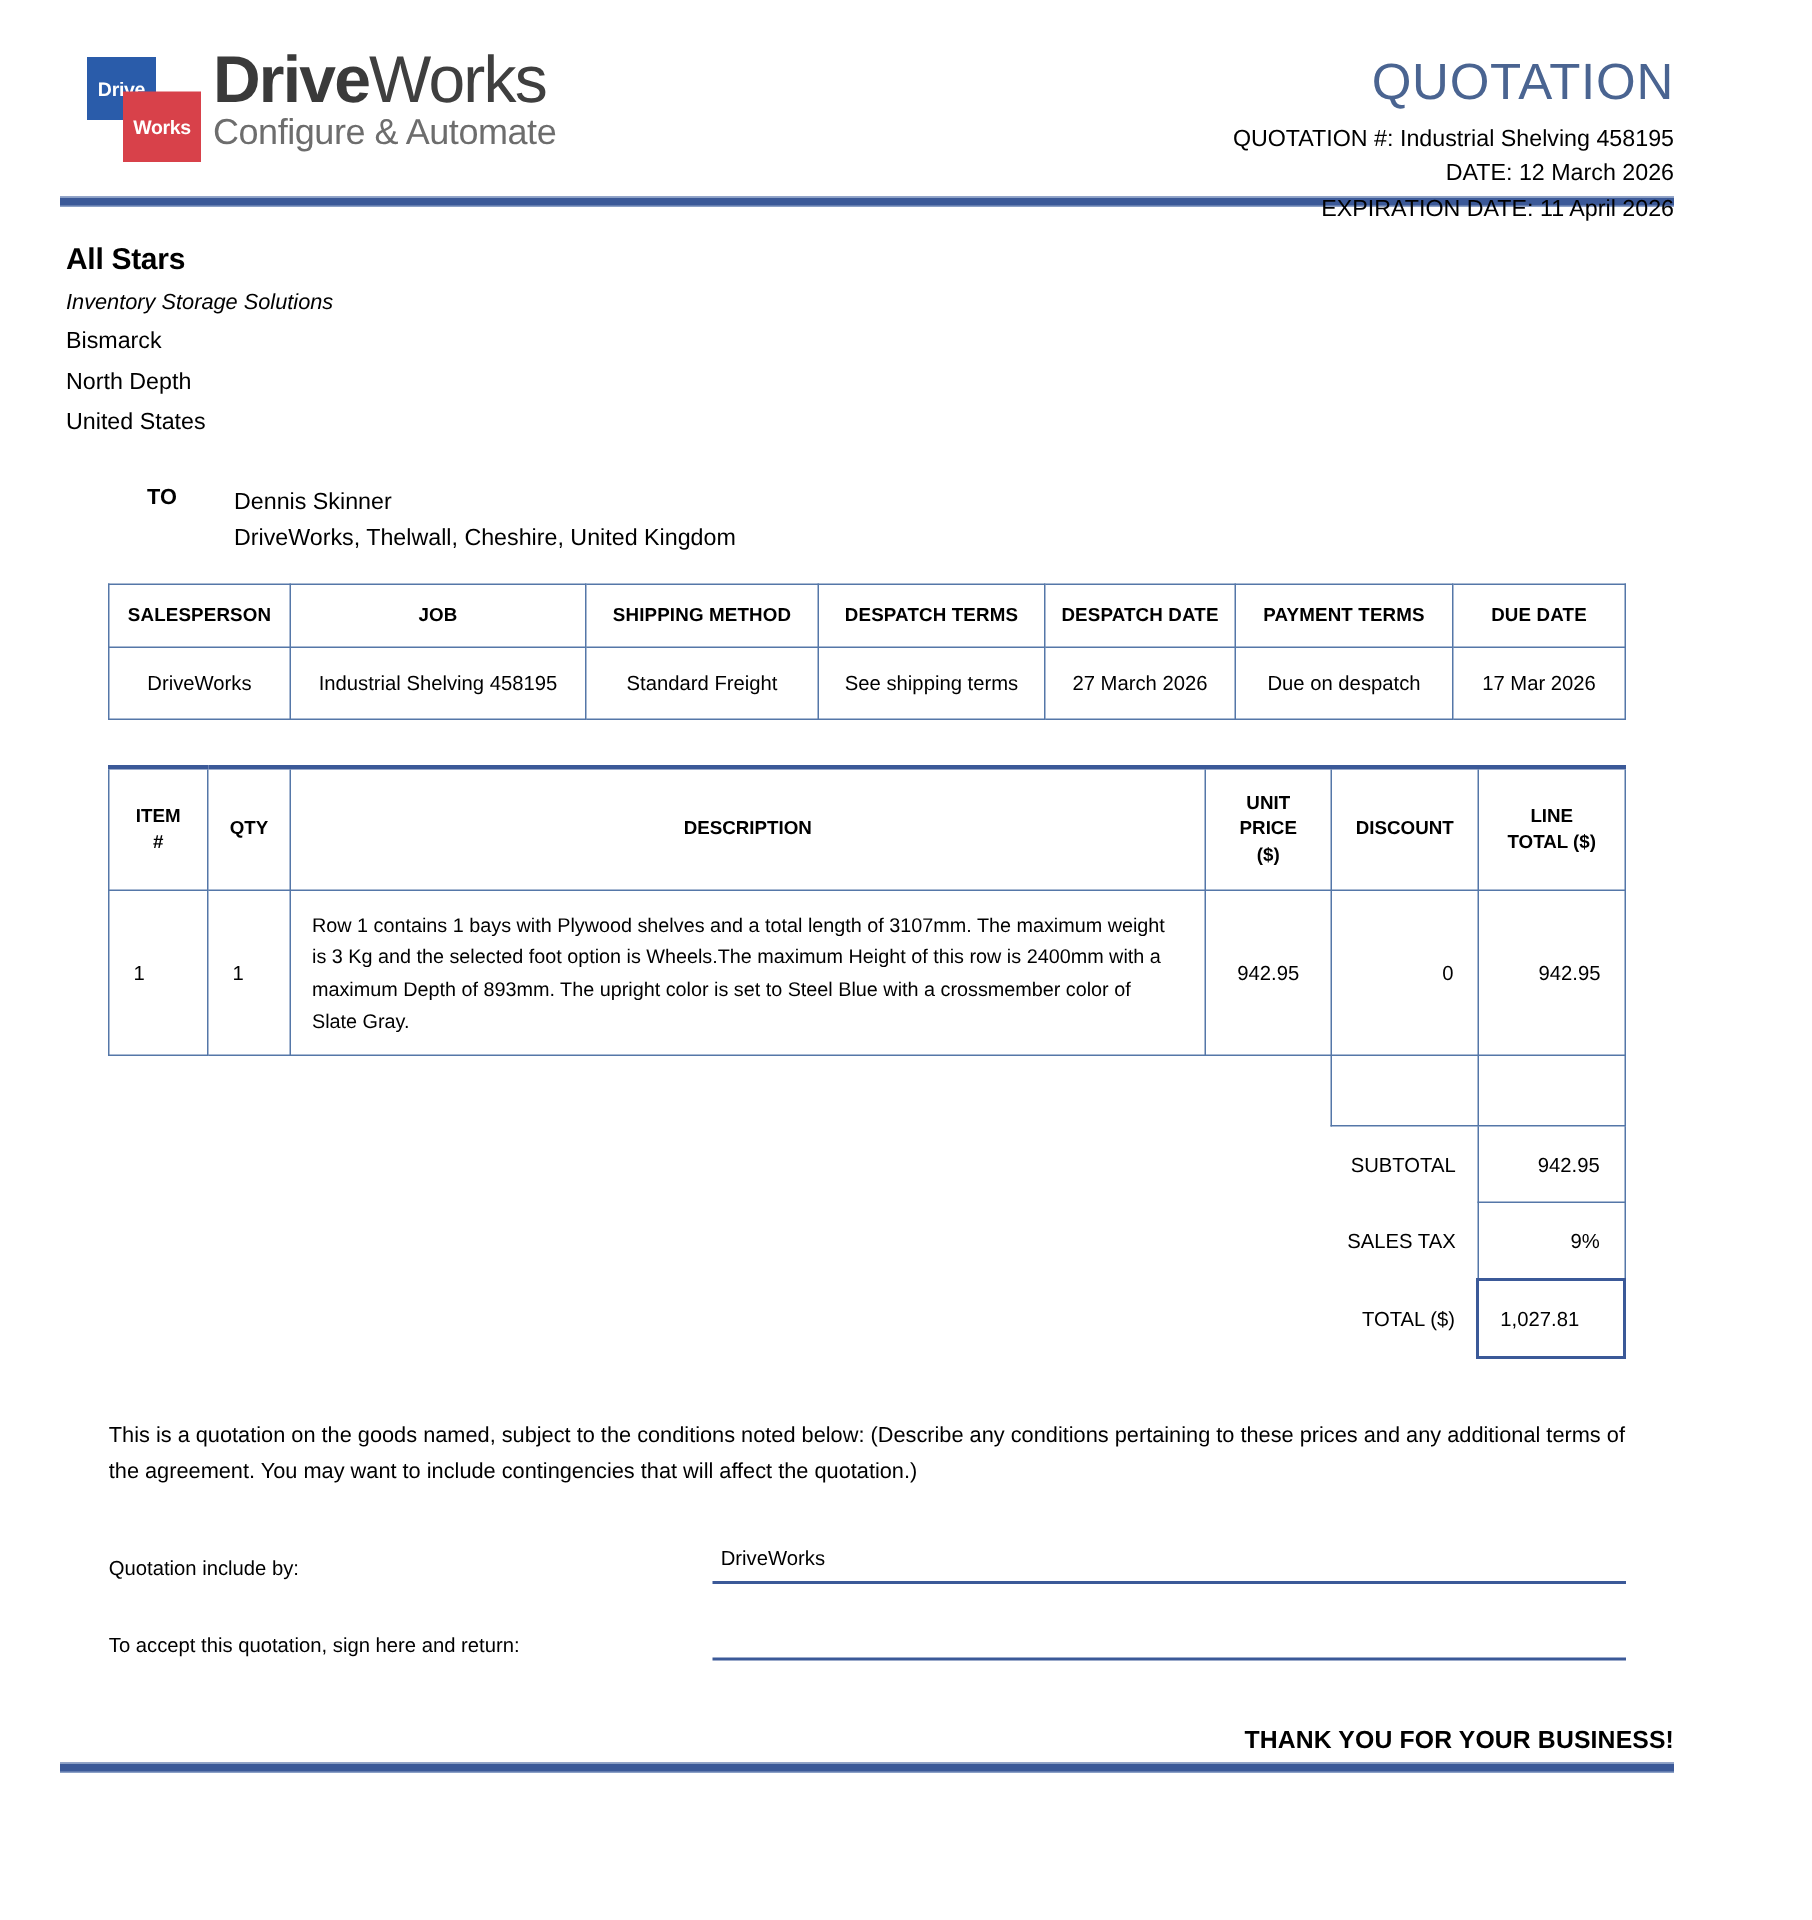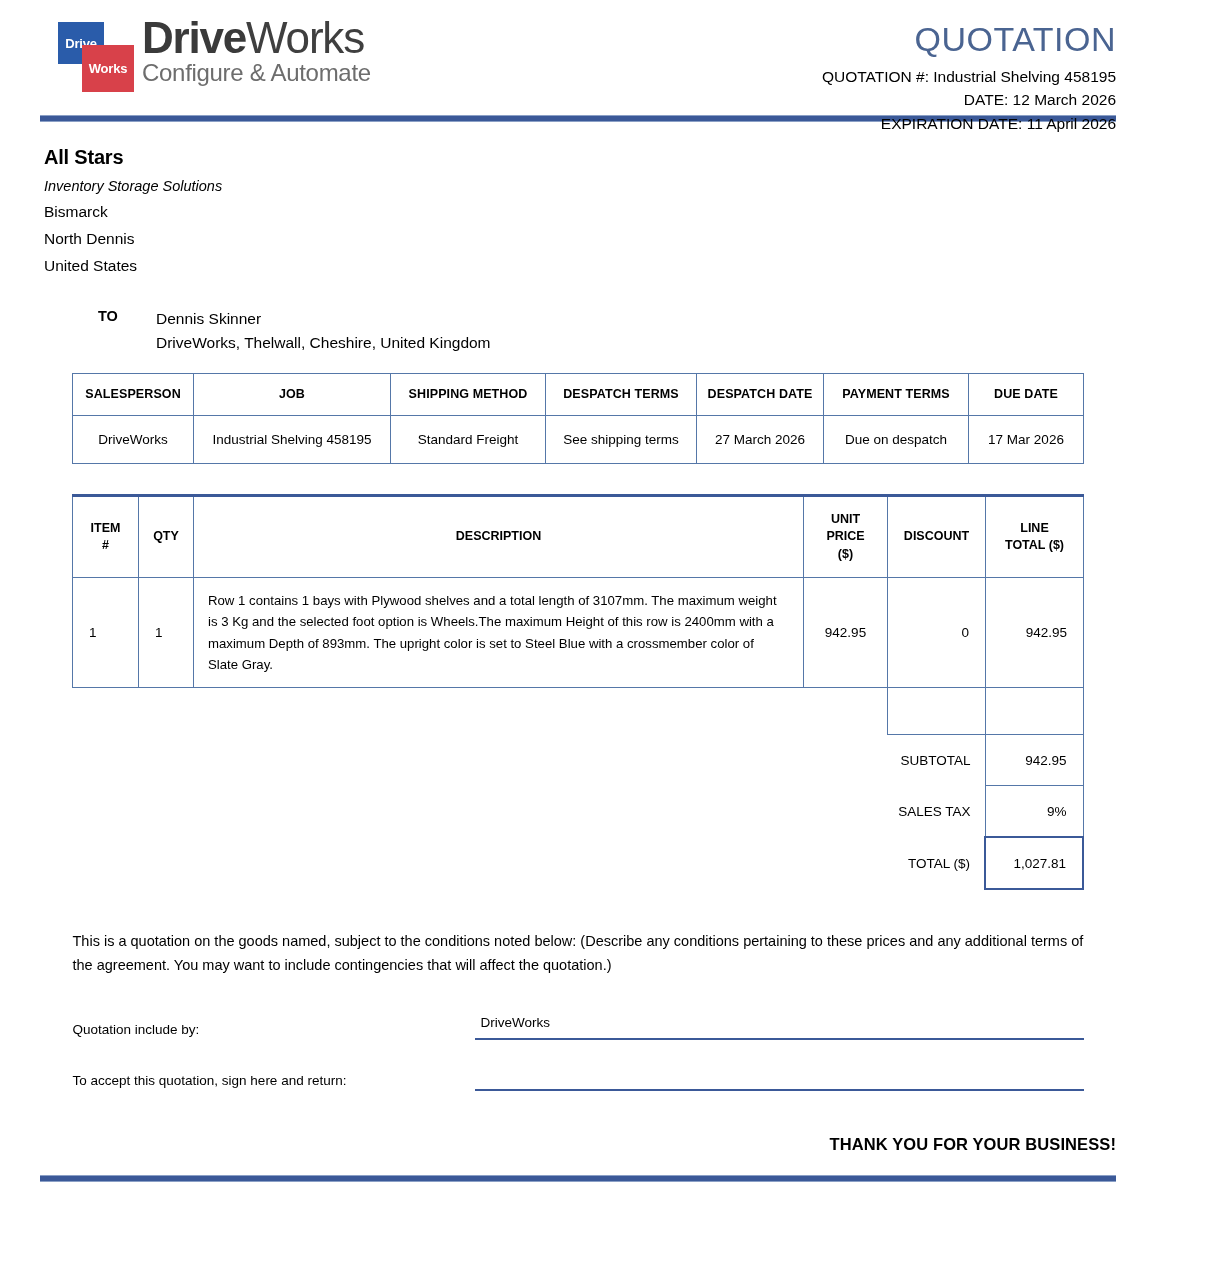"Drive" .page { padding: 0 40px -> 16px 40px }
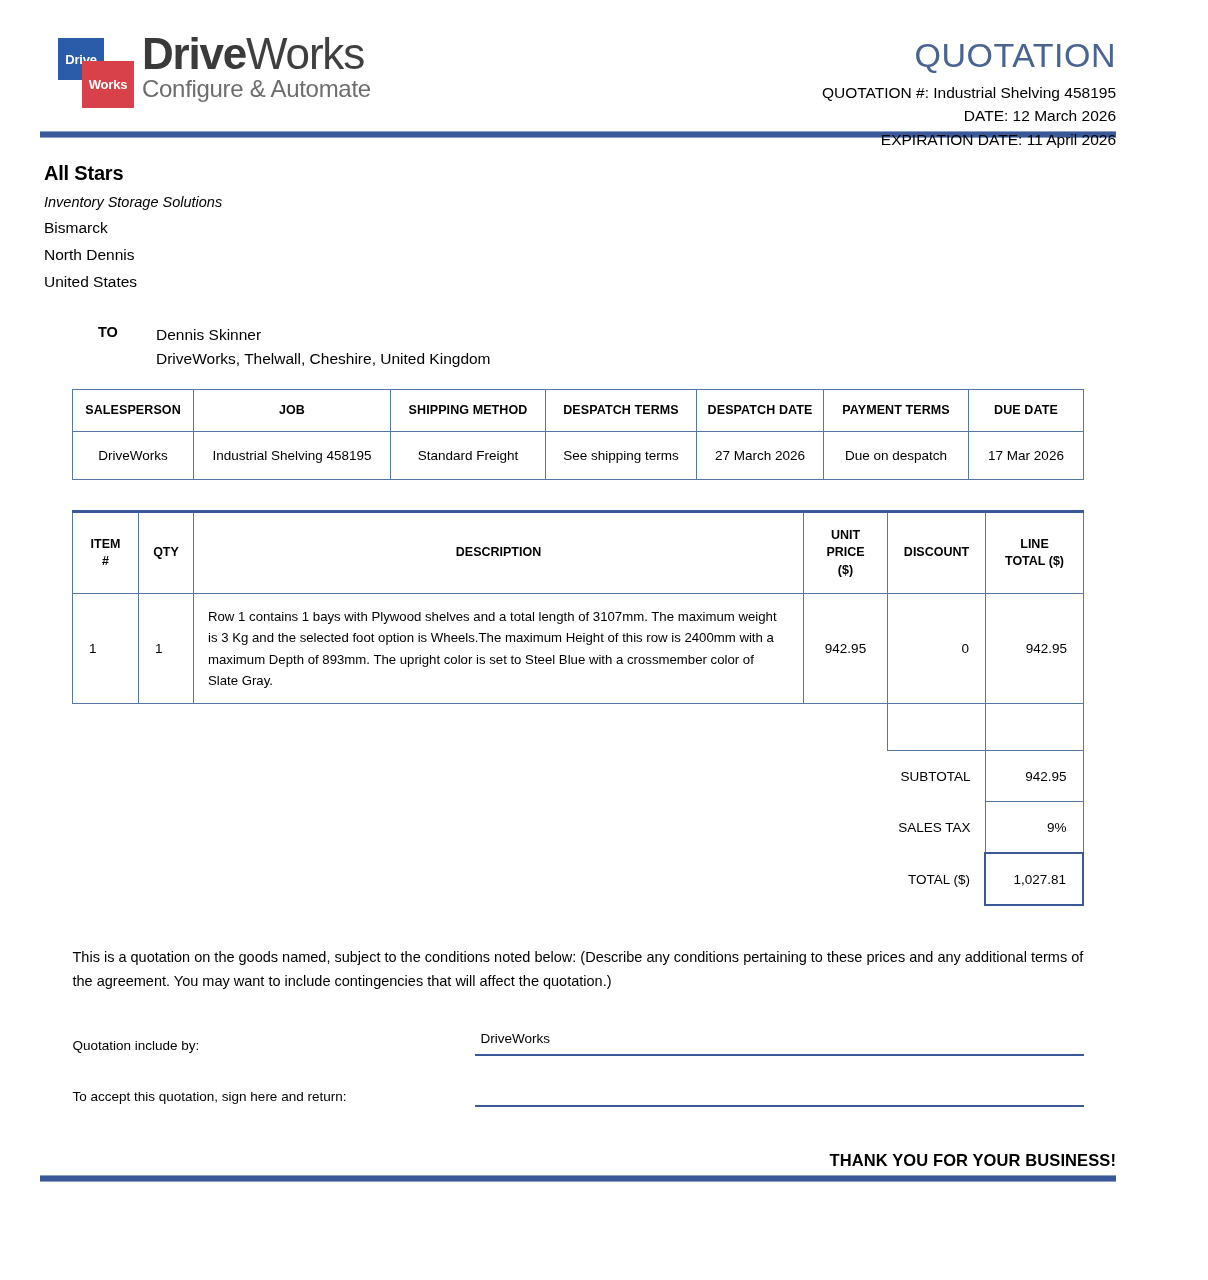"North Dennis" div.from-line { text: Dennis -> Depth }
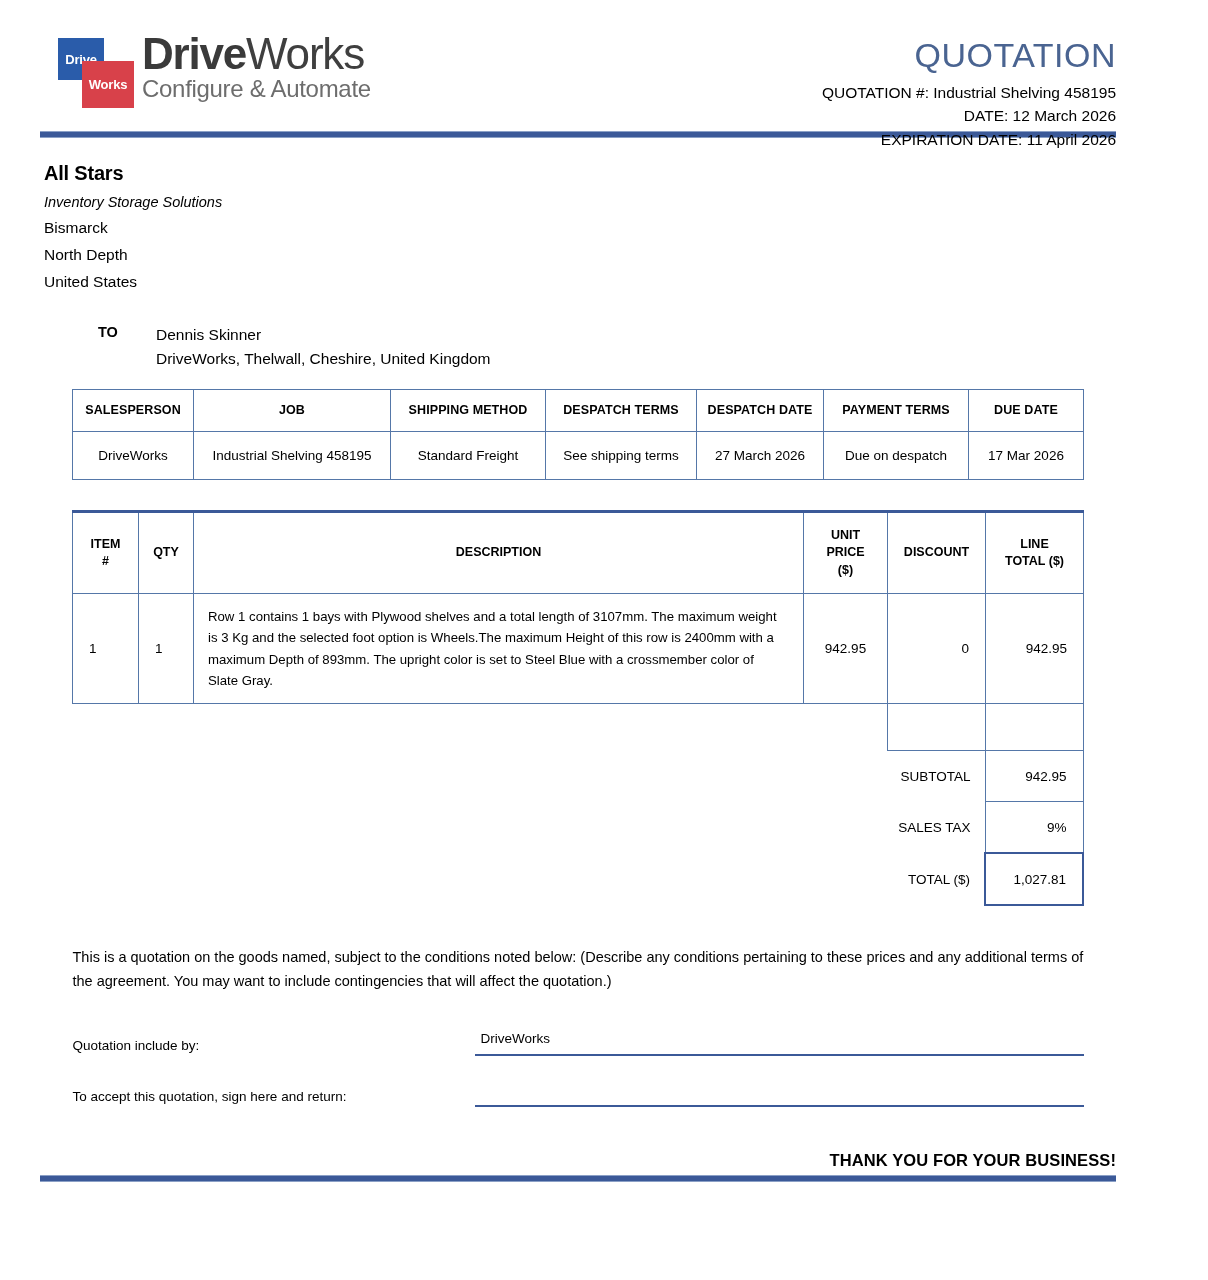"1,027.81" .t-value.grand { text-align: none -> center }
